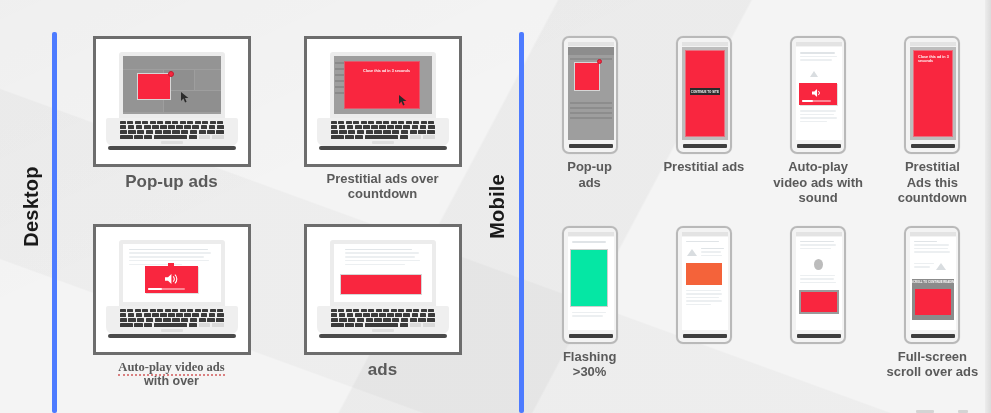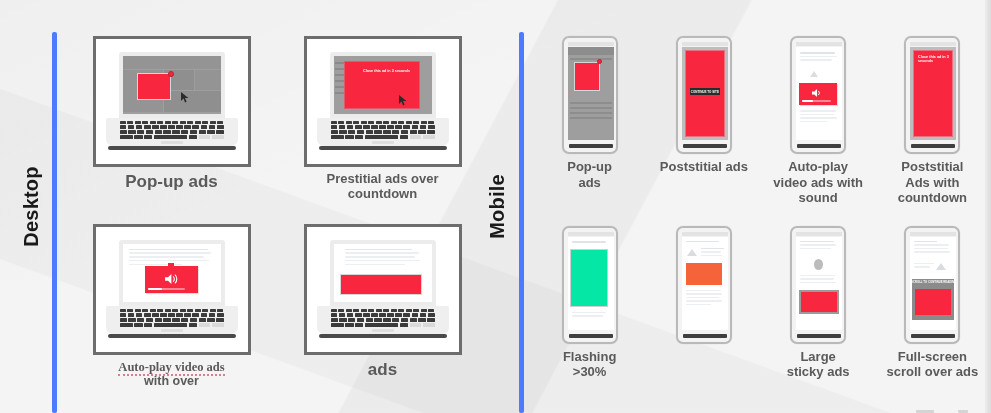"Poststitial ads" div { text: Poststitial -> Prestitial }
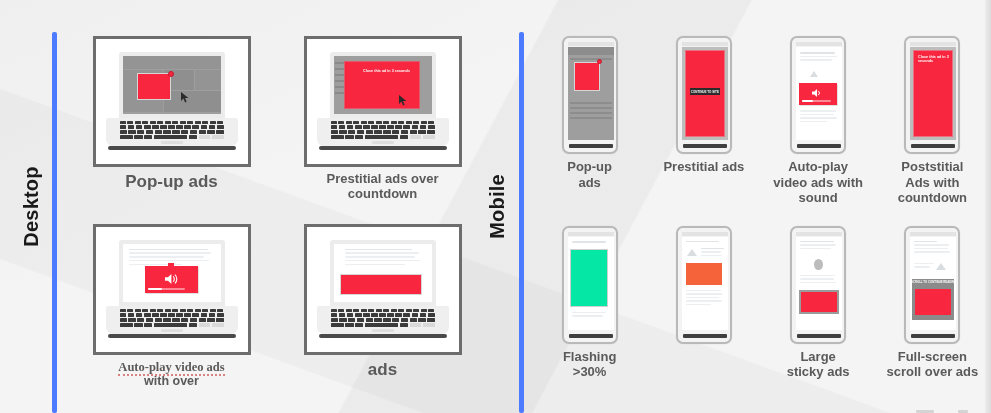"Poststitial" div { text: Poststitial -> Prestitial }
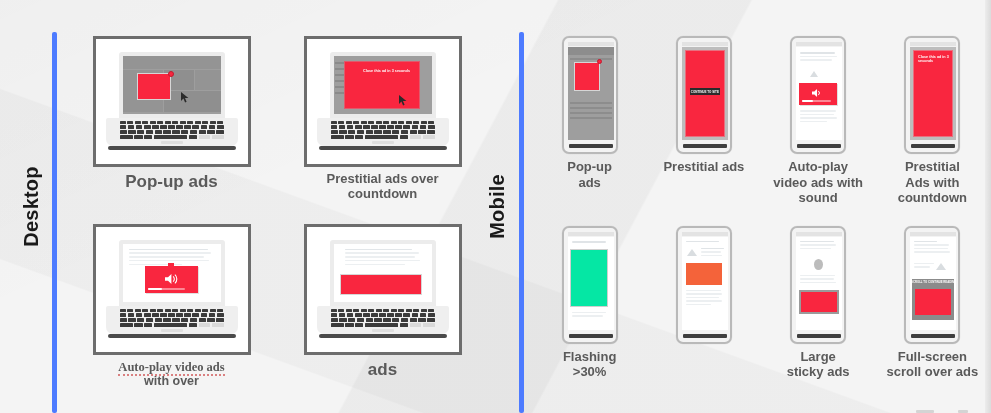"Ads with" div { text: with -> this }
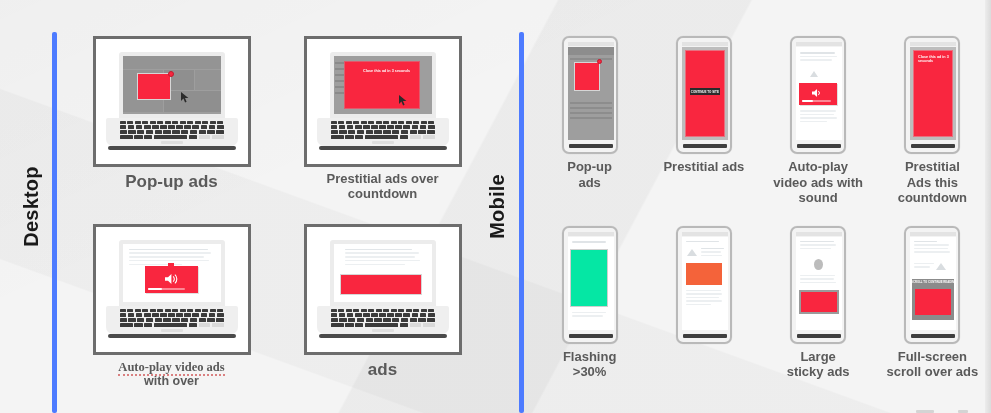"Large" div.cap { html: <div> <div>Large</div> <div>sticky ads</div> </div> -> none }
